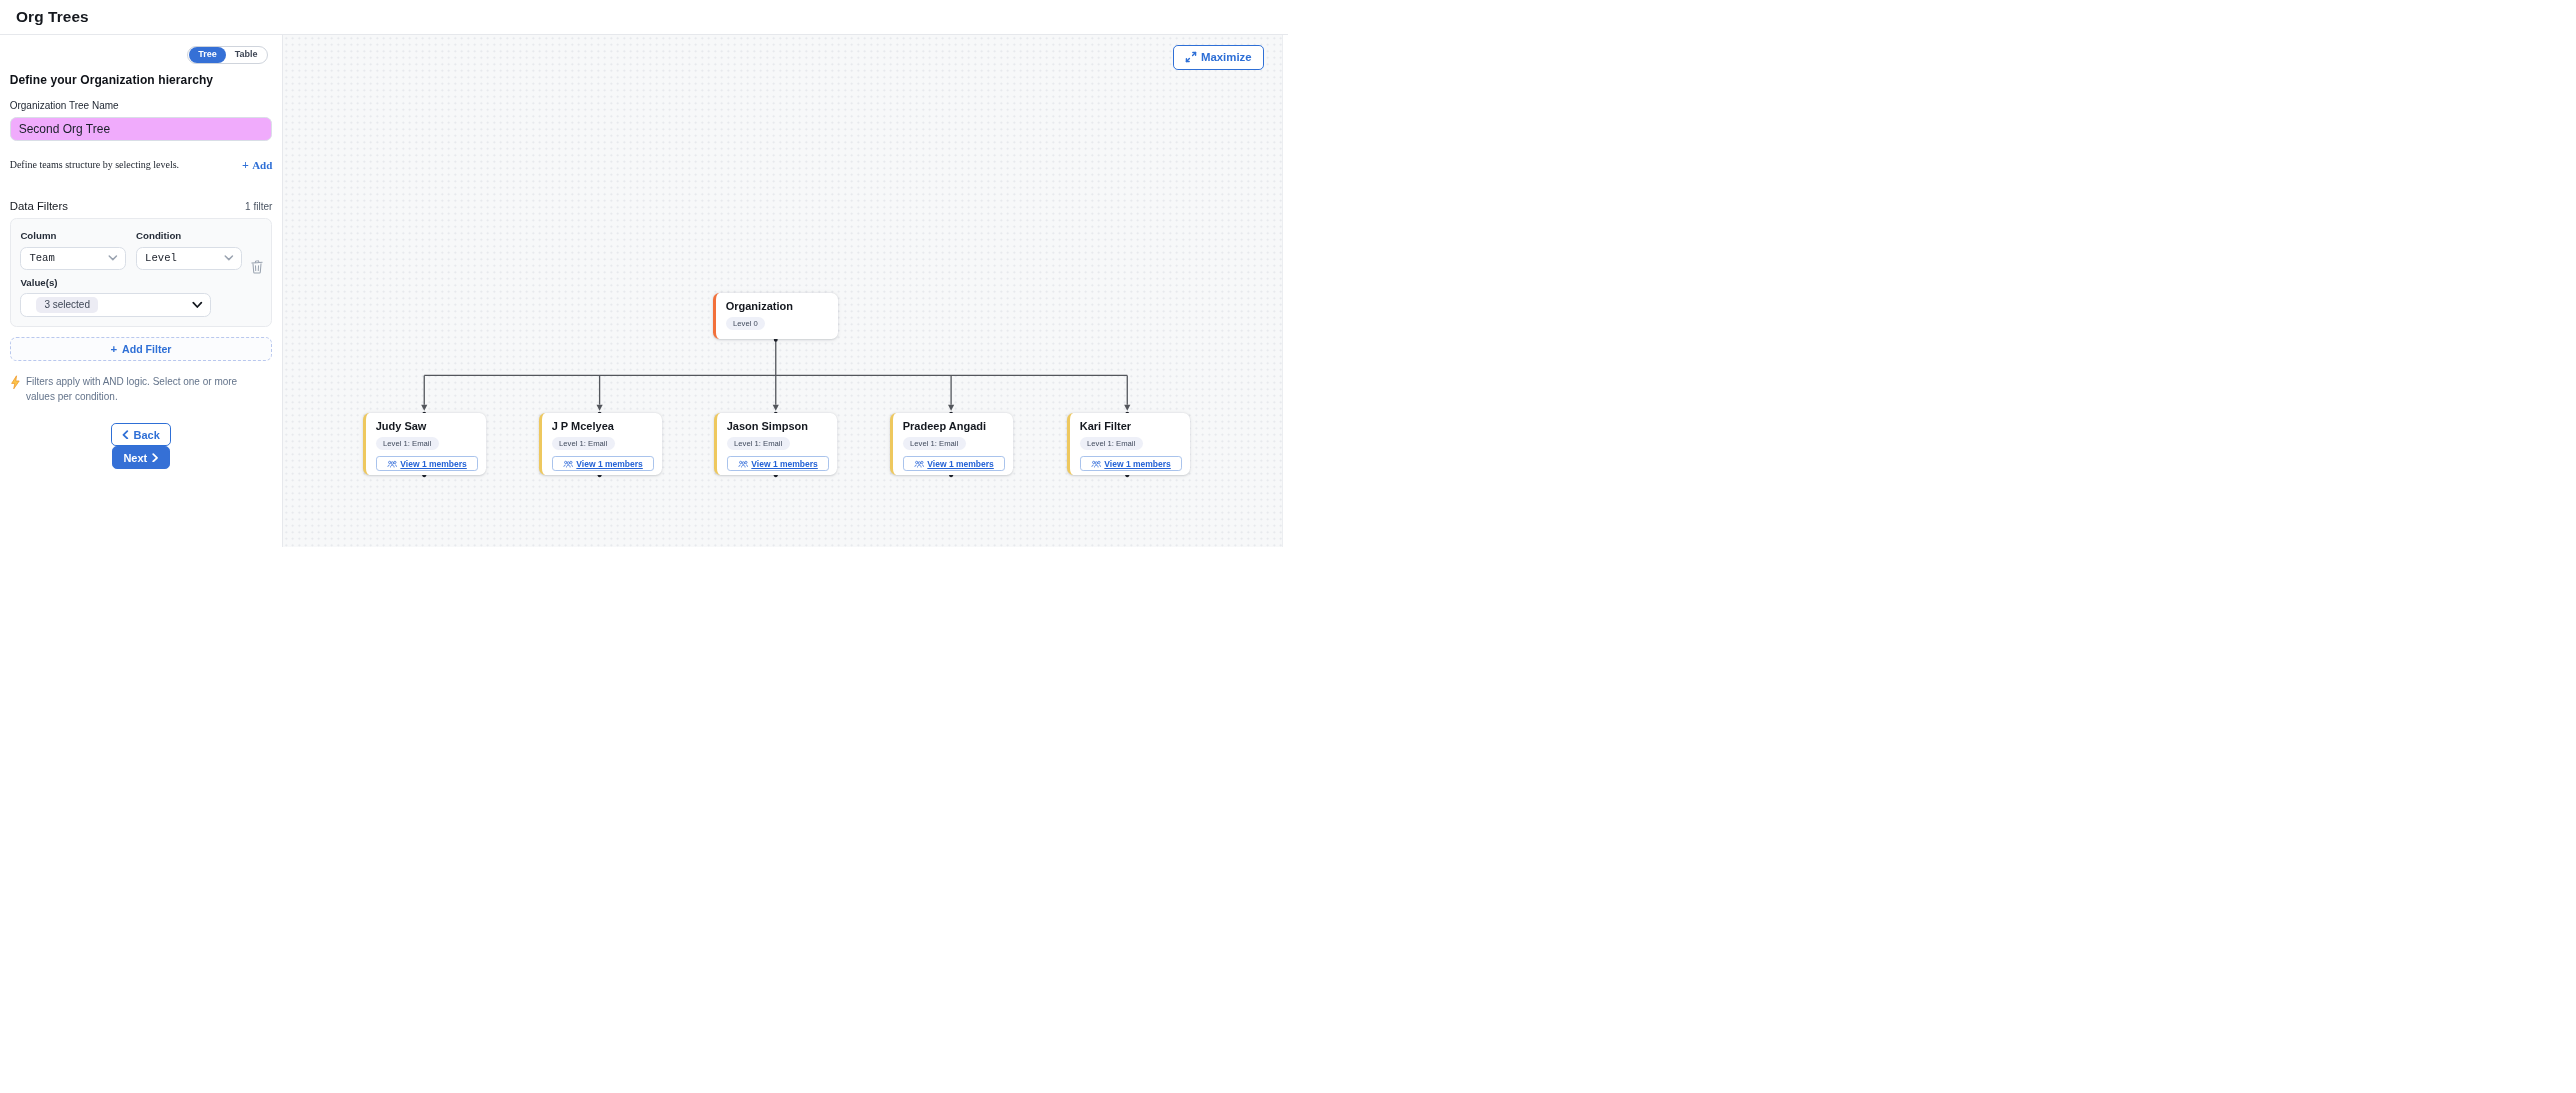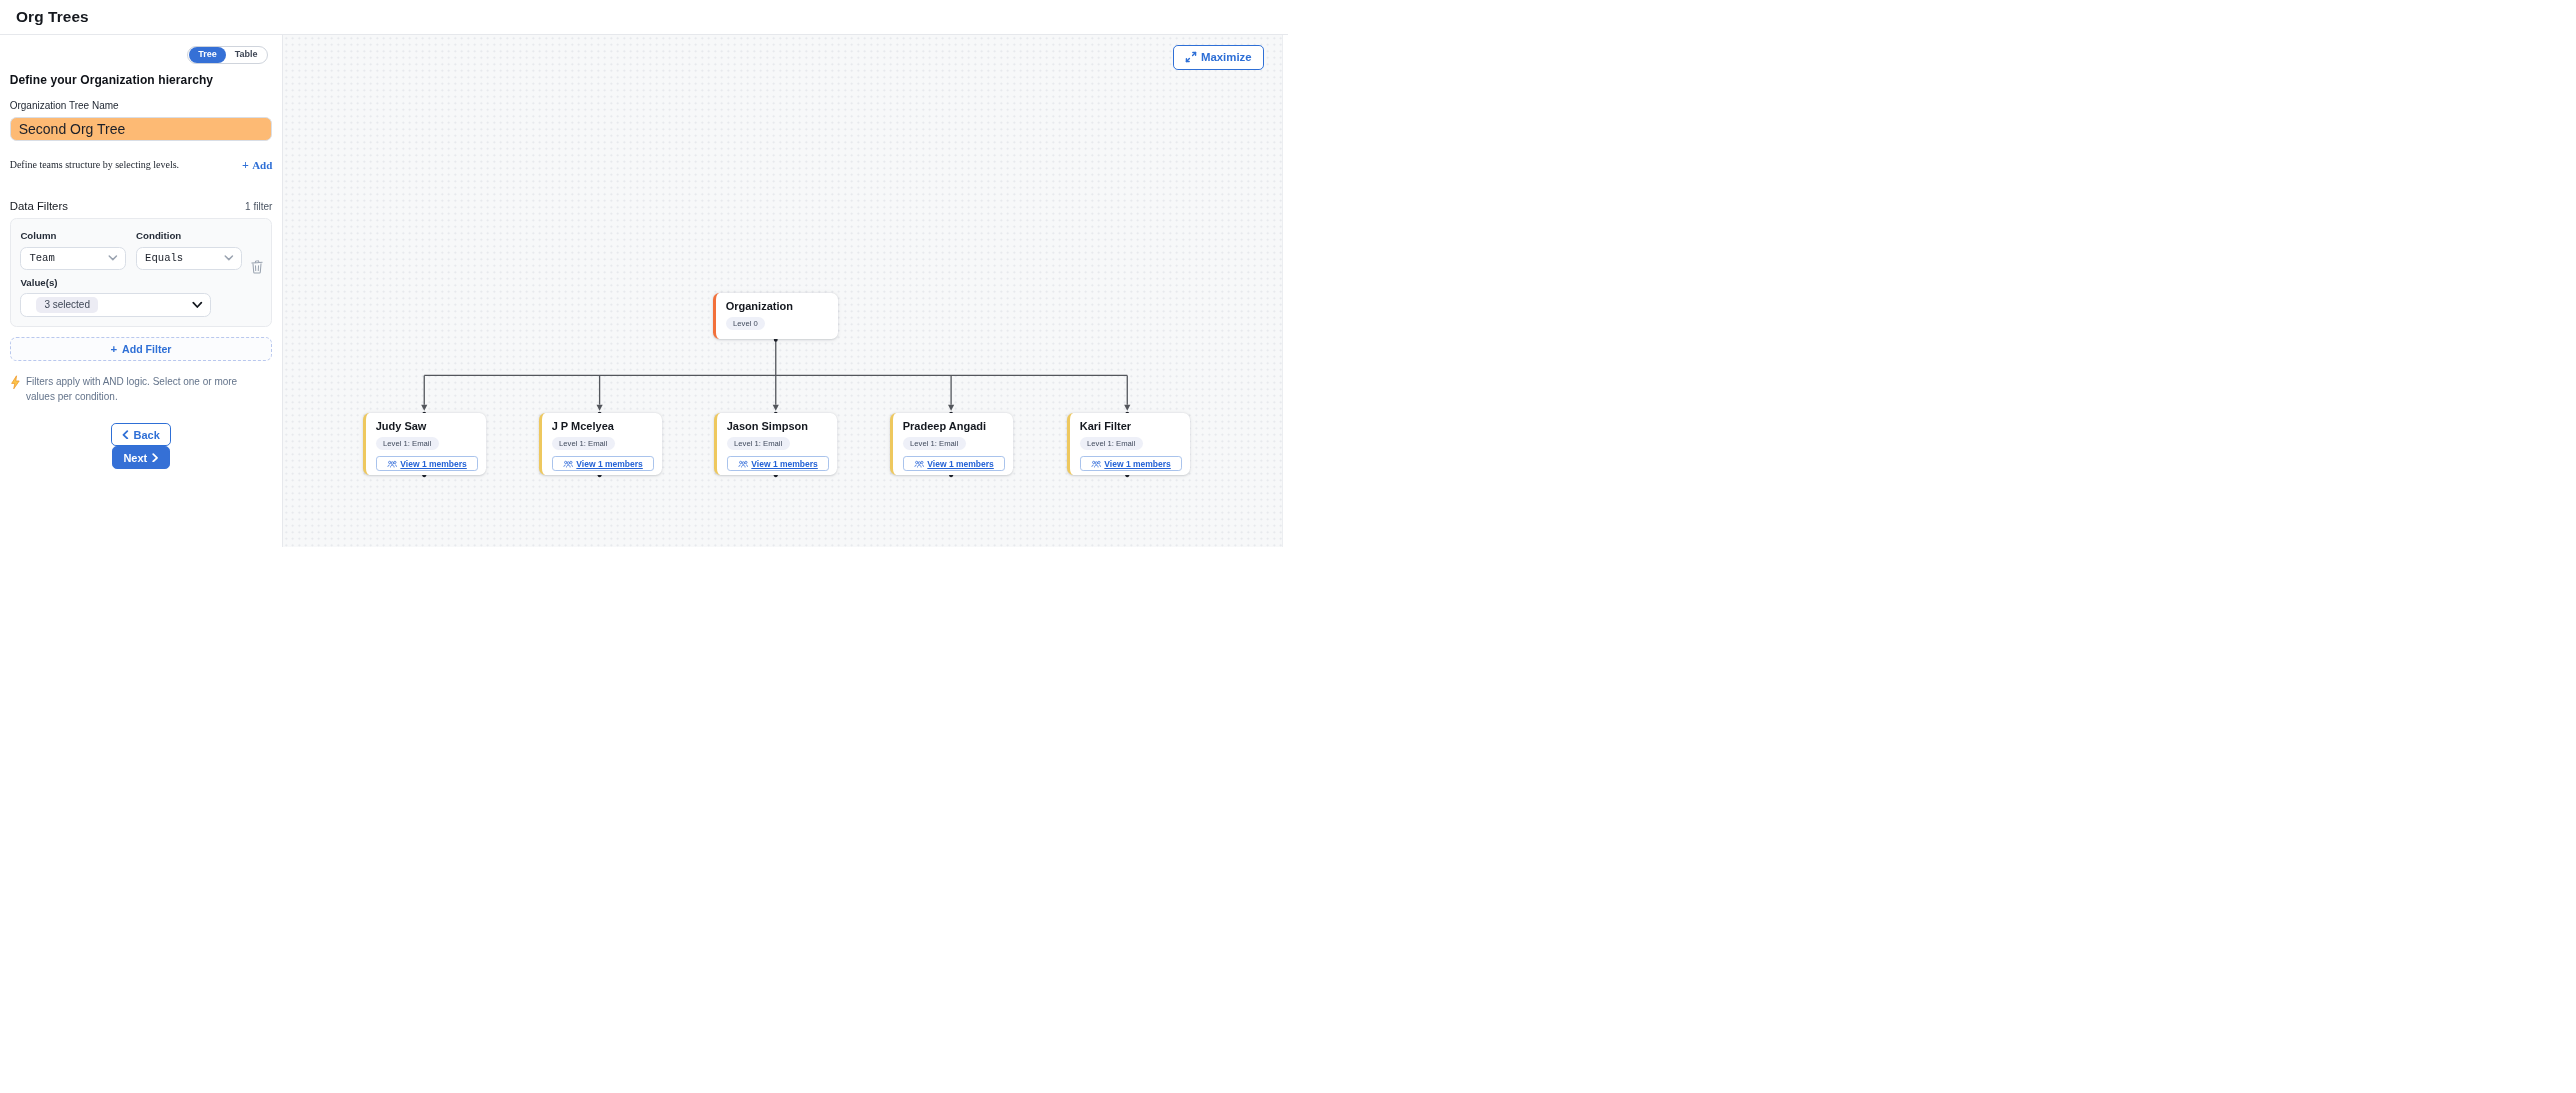"Second Org Tree" .txt-input { background: #fdba74 -> #f0abfc; font-size: 14px -> 12px }
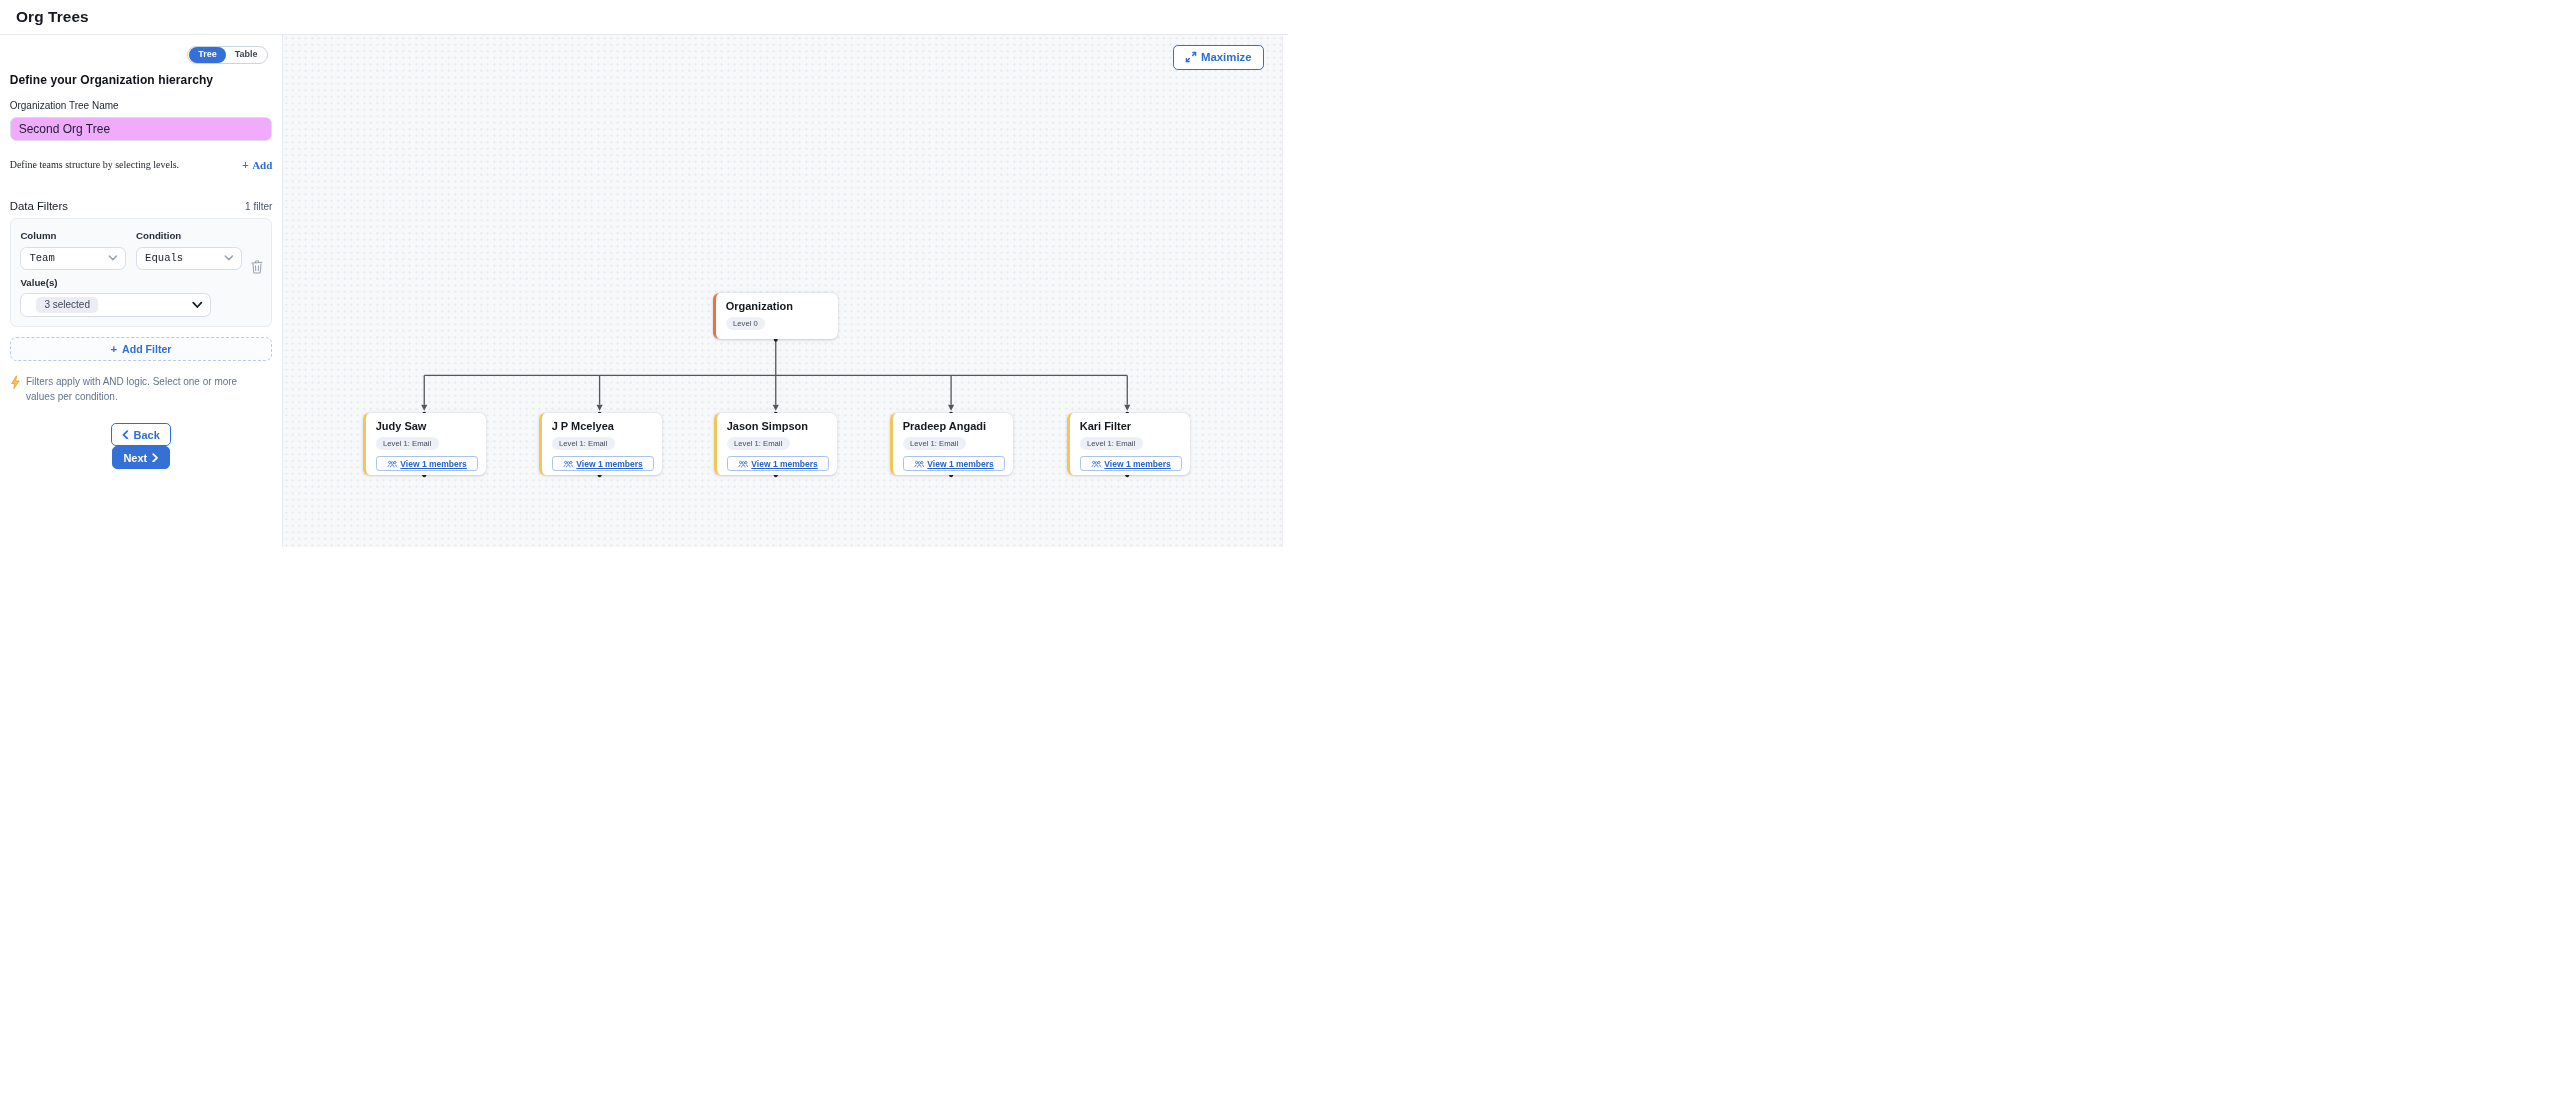"Equals" span { text: Equals -> Level }
